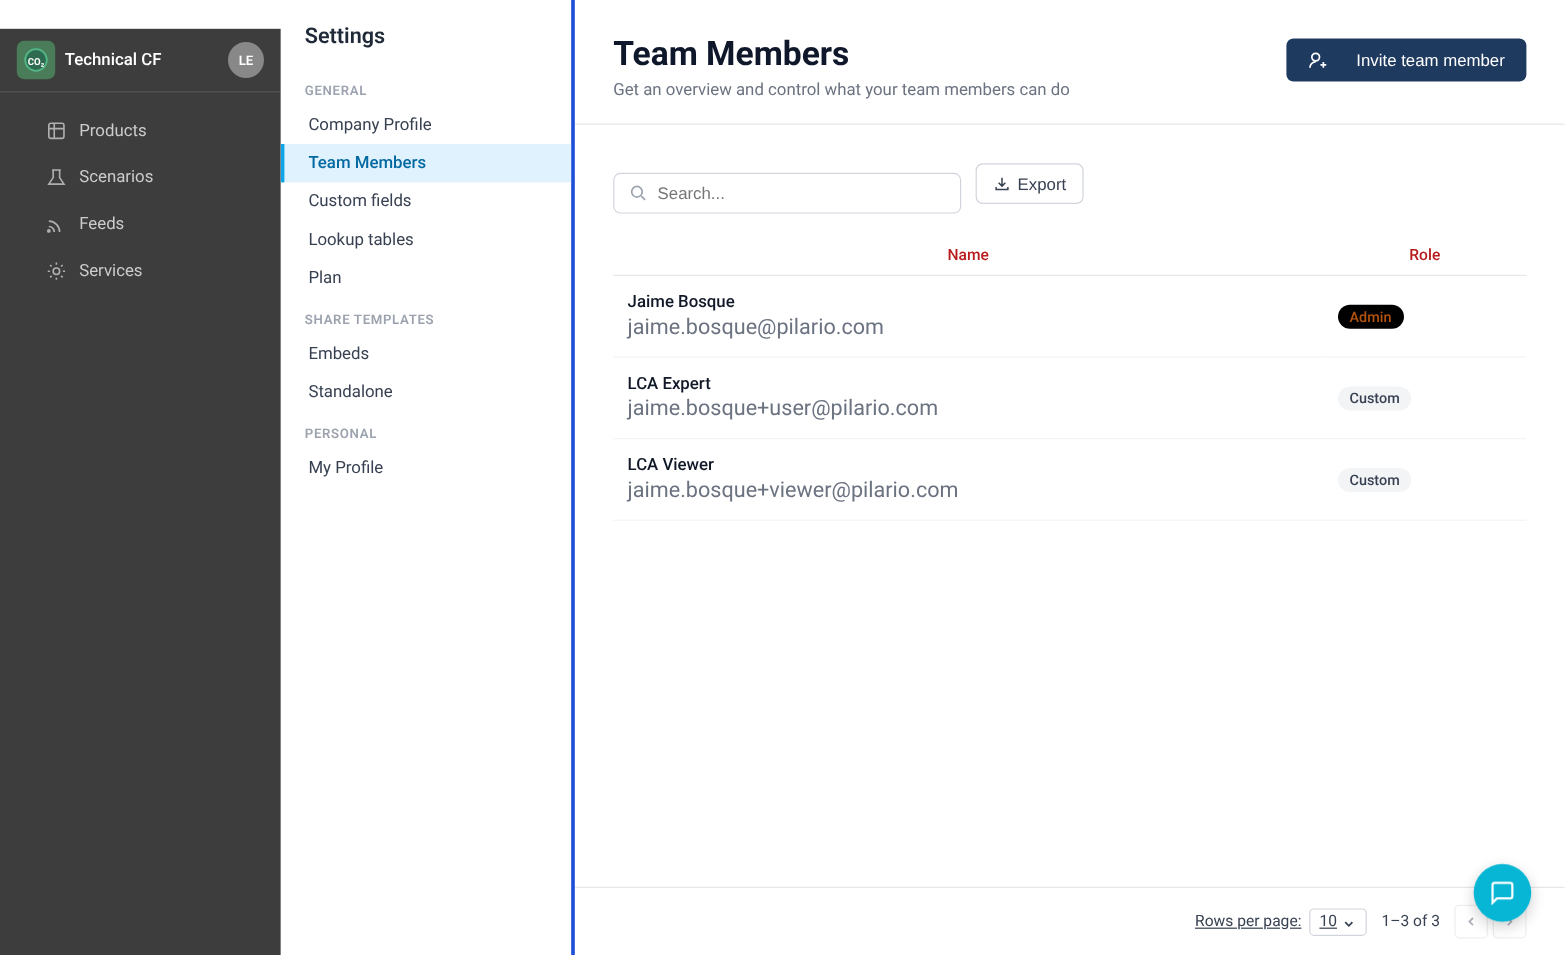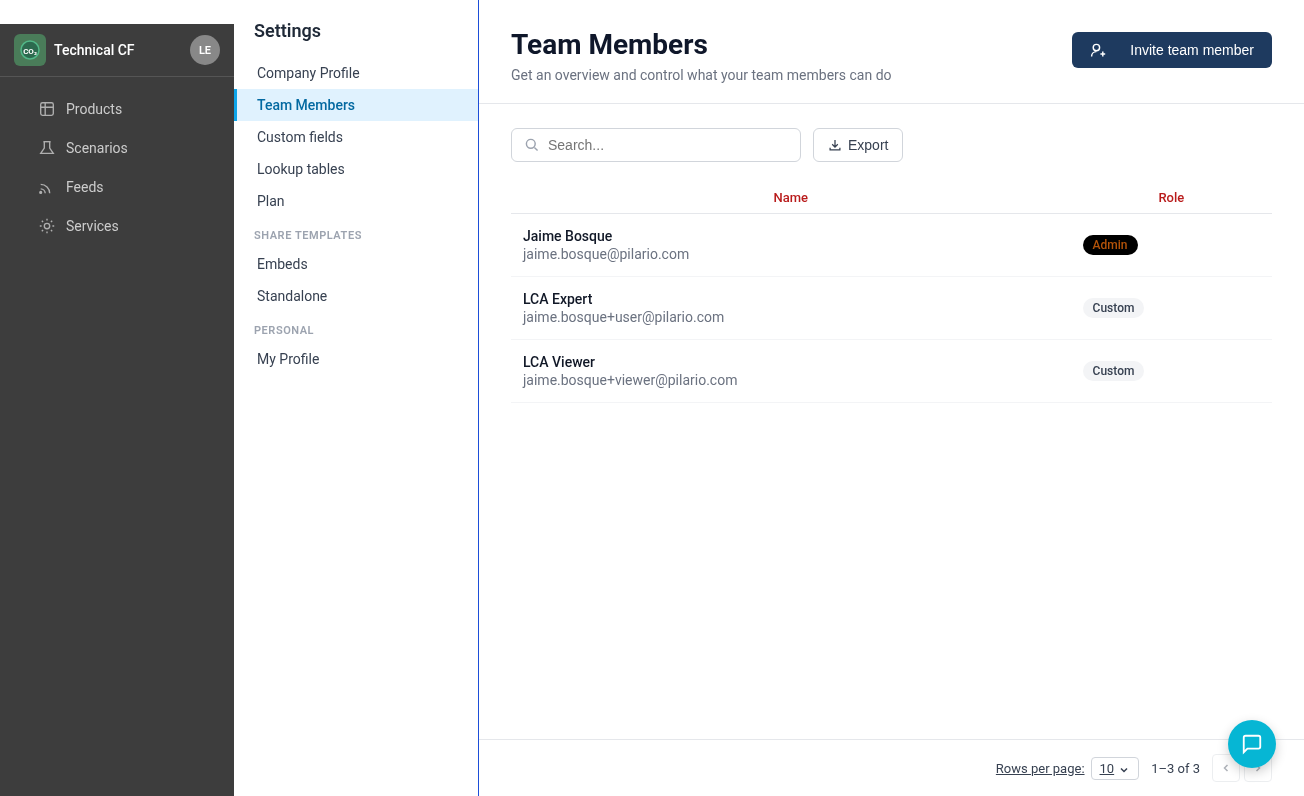"Settings" .settings-panel { border-right: 1px solid #1d4ed8 -> 3px solid #1d4ed8 }
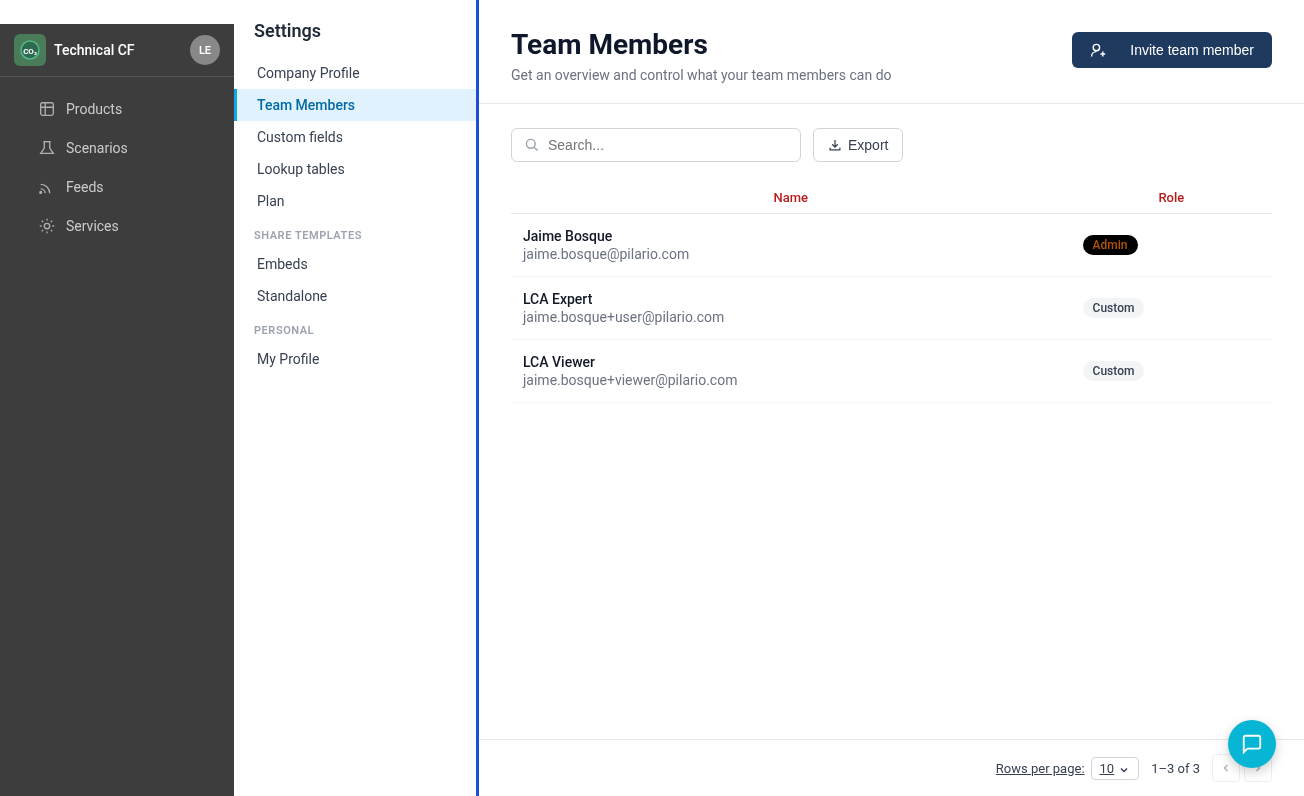"GENERAL" div.settings-section-label { html: none -> <div>GENERAL</div> }
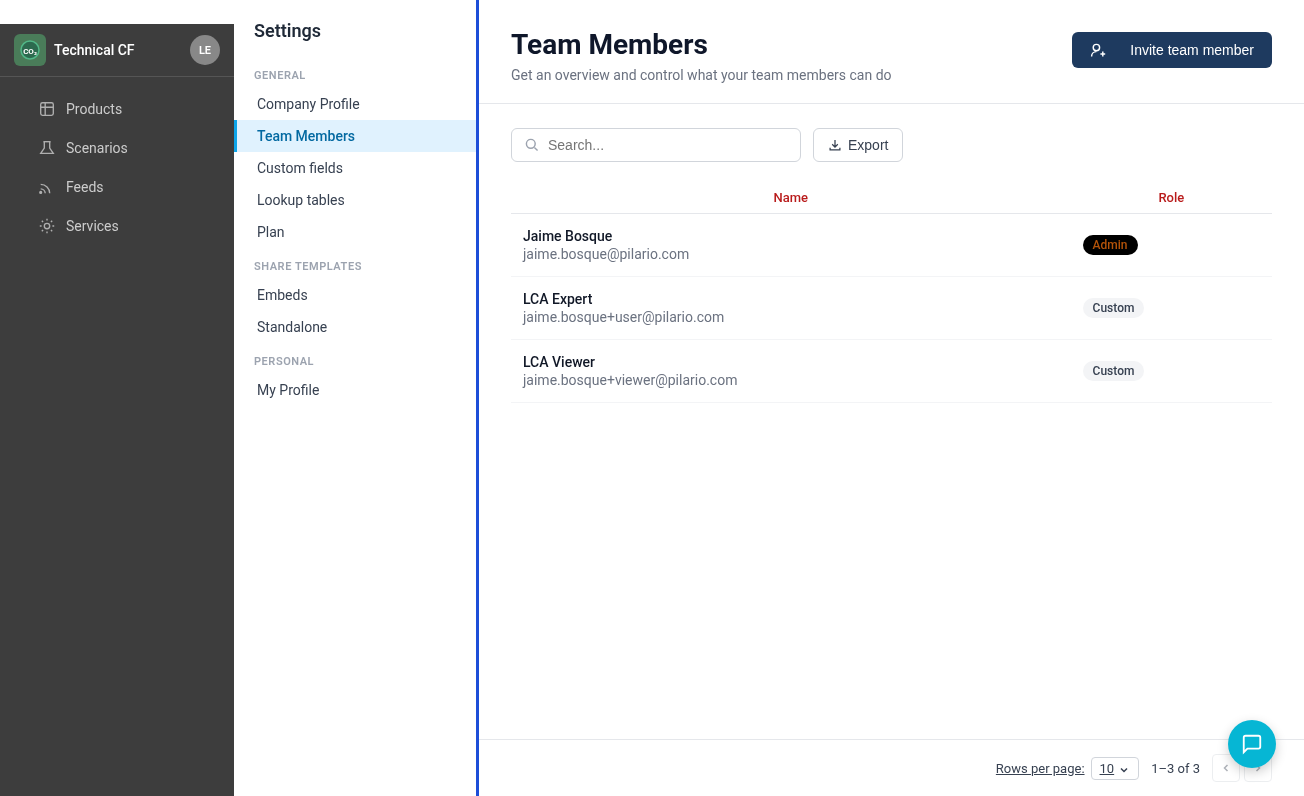"Search..." .search-box { margin-top: none -> 16px }
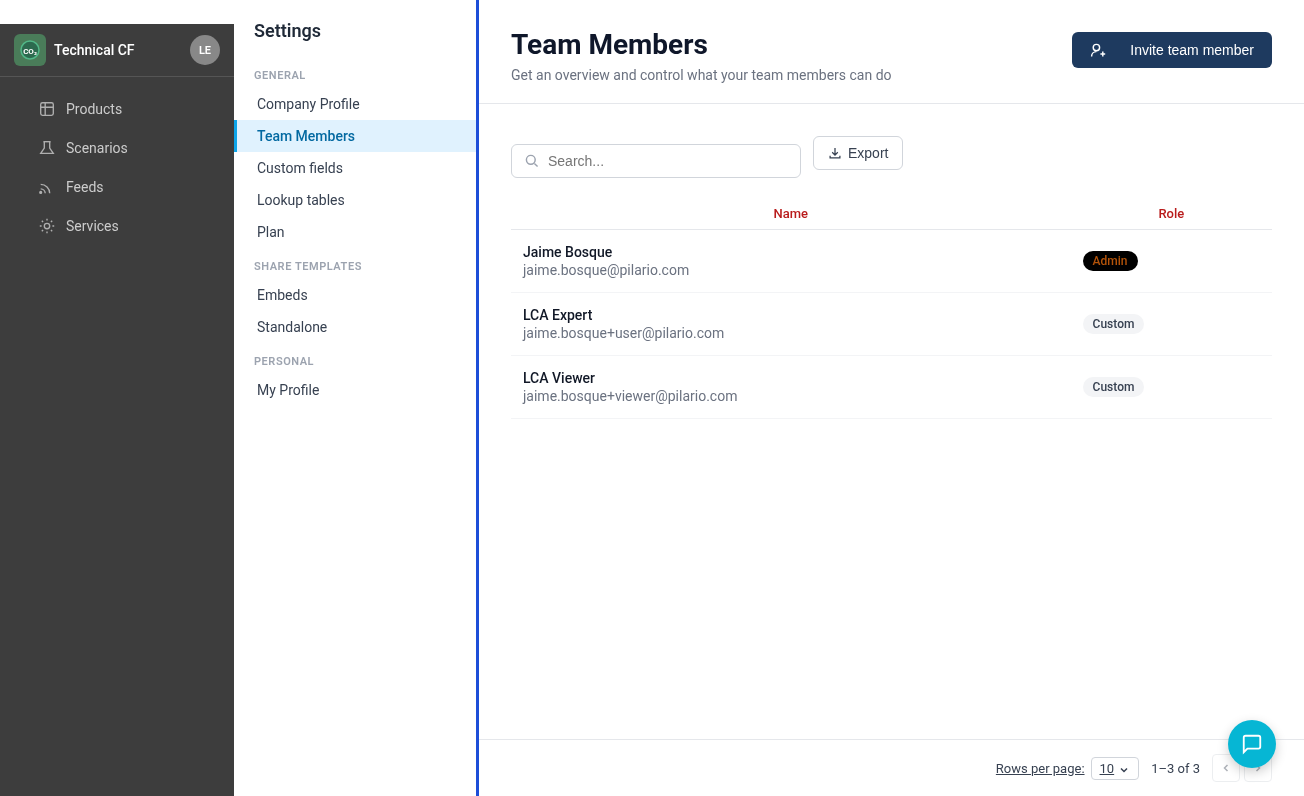"jaime.bosque@pilario.com" .member-email { font-size: 14px -> 18px }
